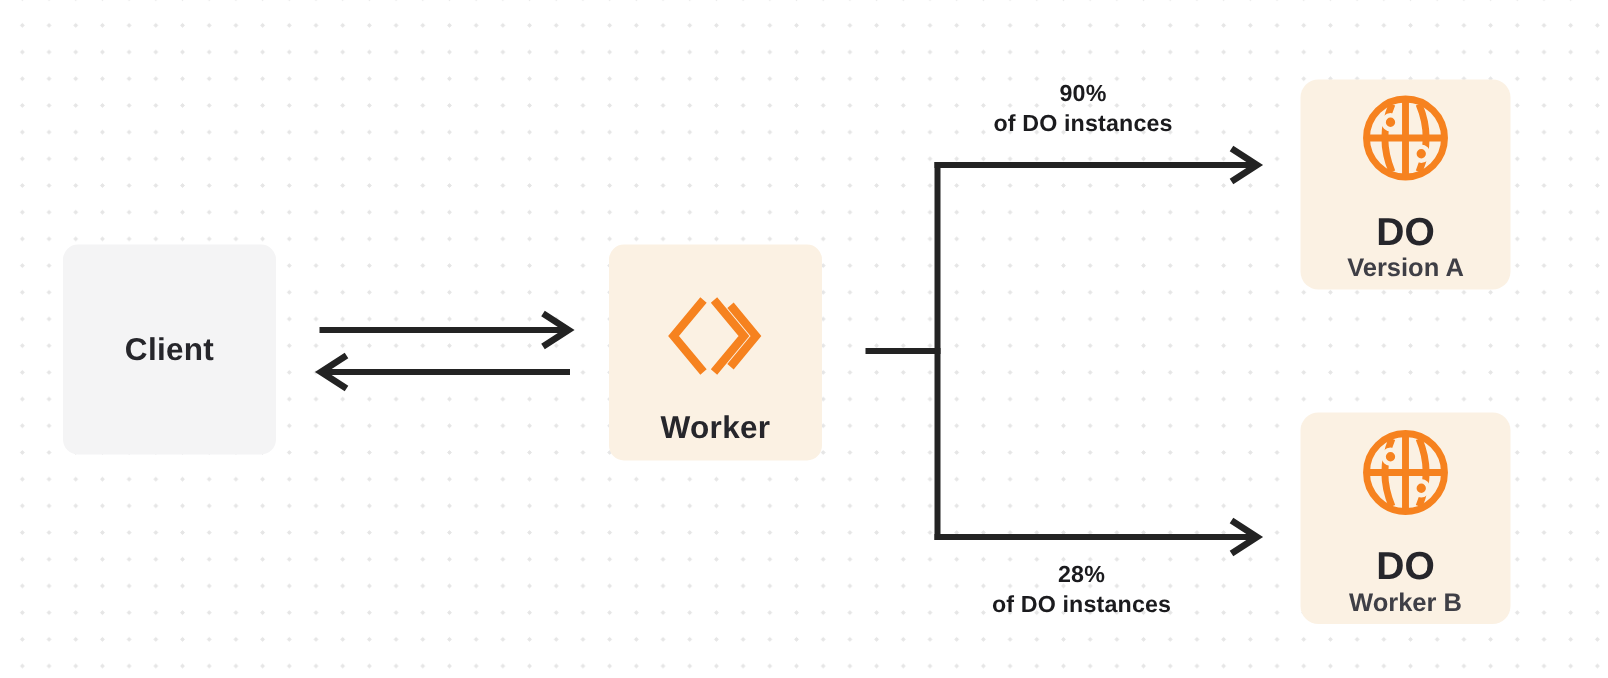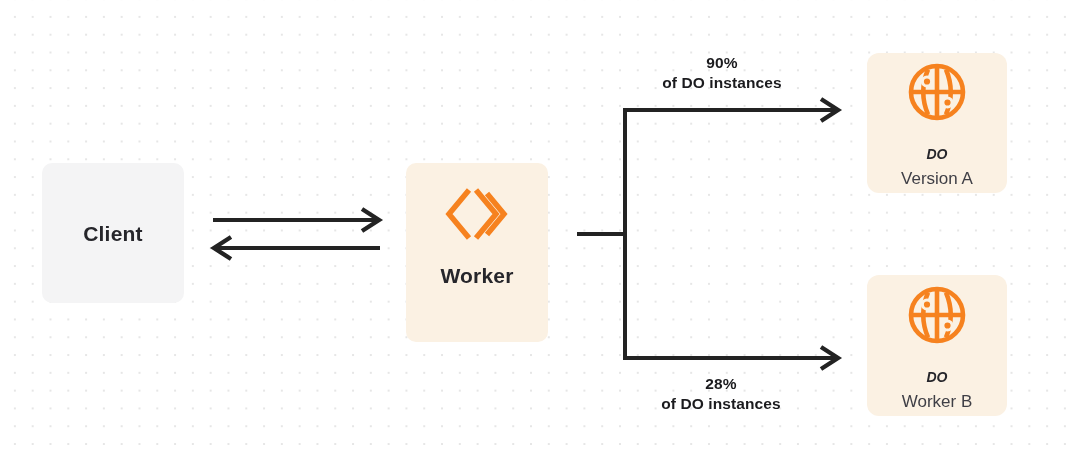"DO" .do-title { font-size: 14px -> 26px; font-style: italic -> none }
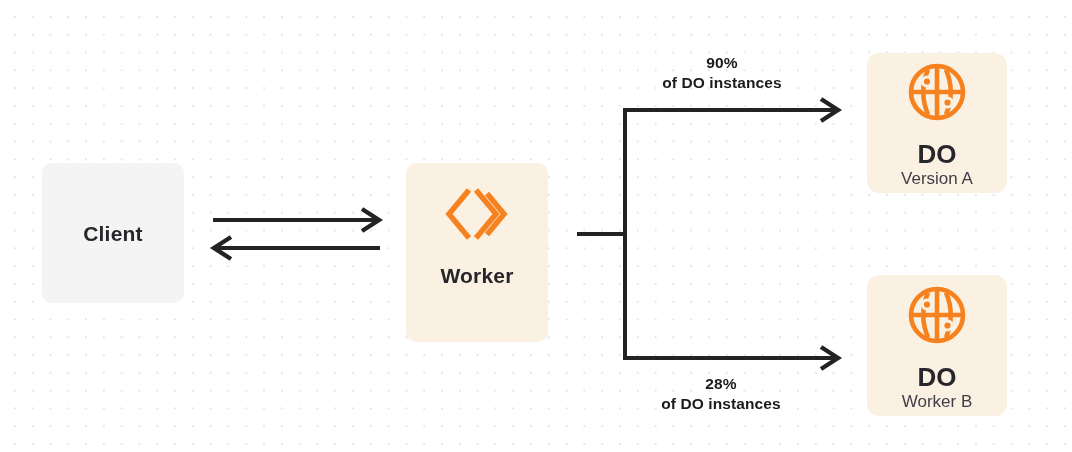"Version A" .do-subtitle { font-weight: normal -> bold }
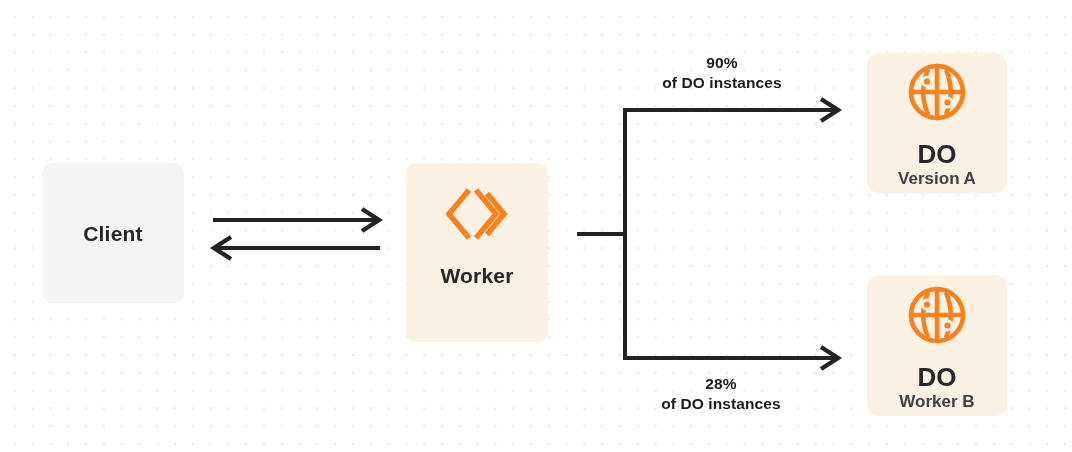"Worker" #worker-box { height: 179px -> 144px; justify-content: flex-start -> center }
